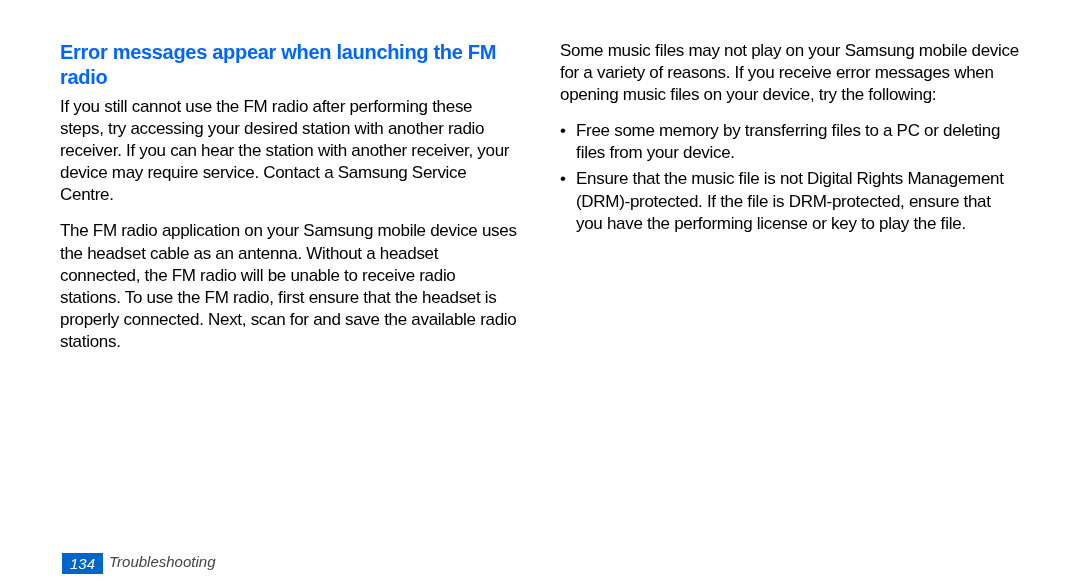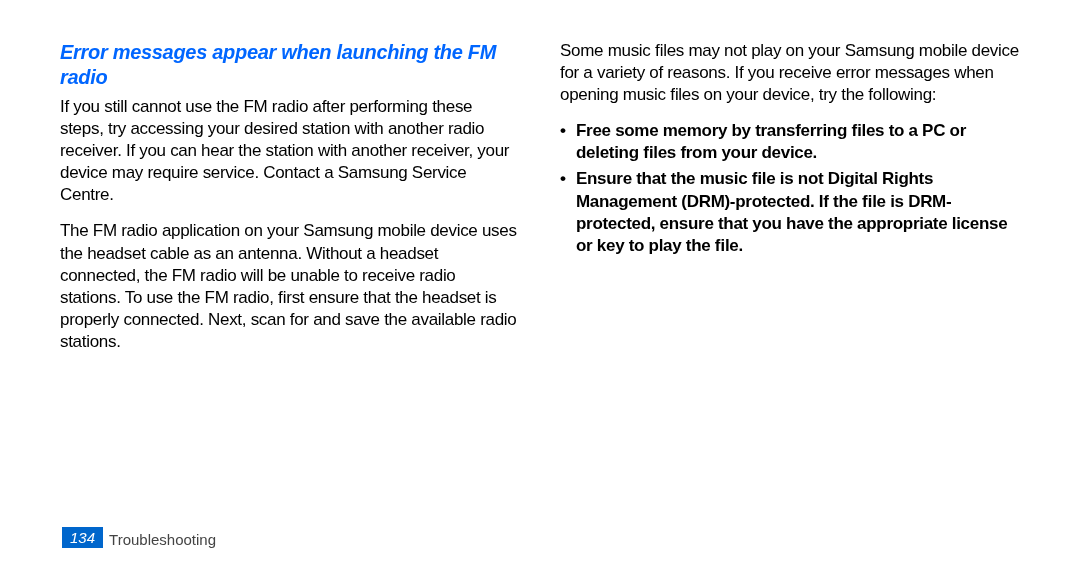"Error messages appear when launching" .section-heading { font-style: italic -> none }
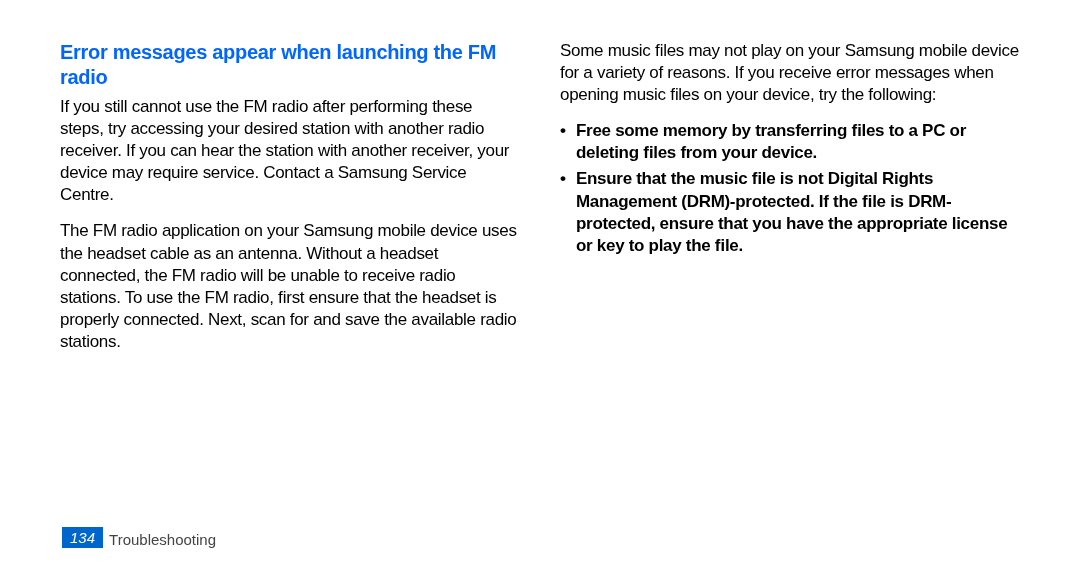"Free some memory by transferring" .bullets li { font-weight: bold -> none }
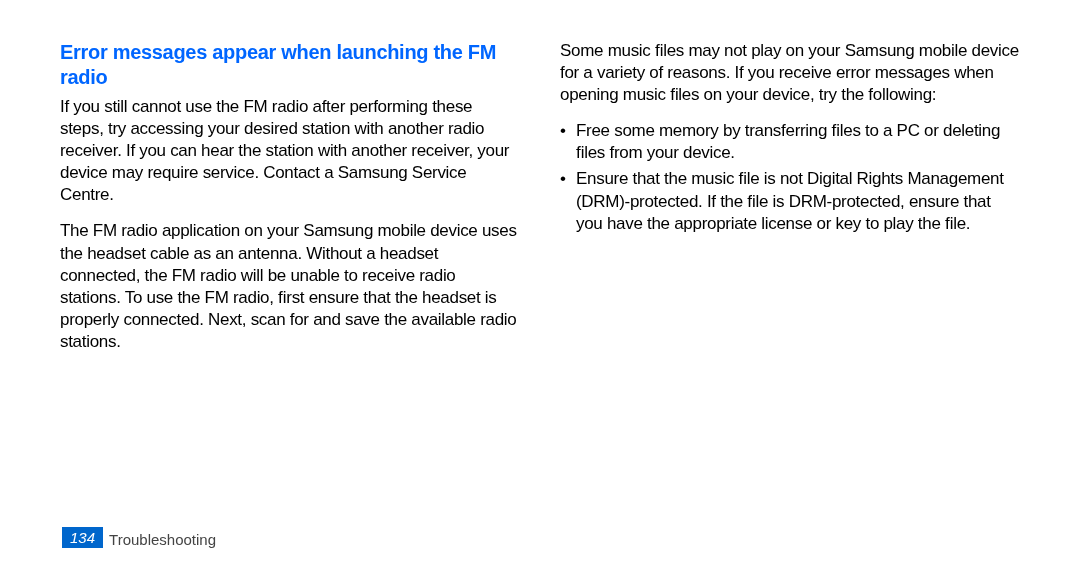"Ensure that the music ﬁle" li { text: appropriate -> performing }
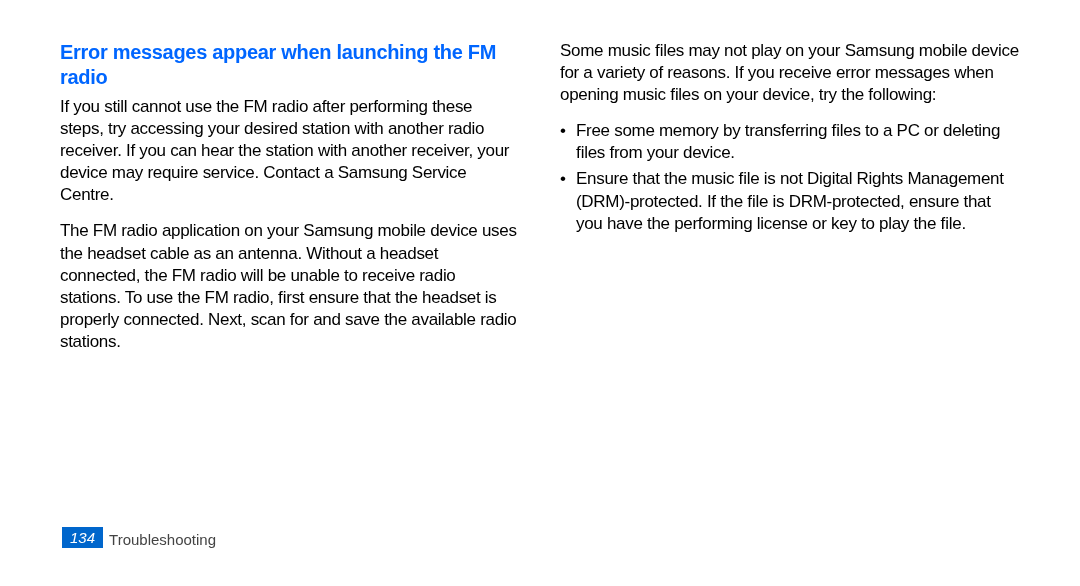"134" .footer { align-items: flex-end -> flex-start; bottom: 38px -> 12px }
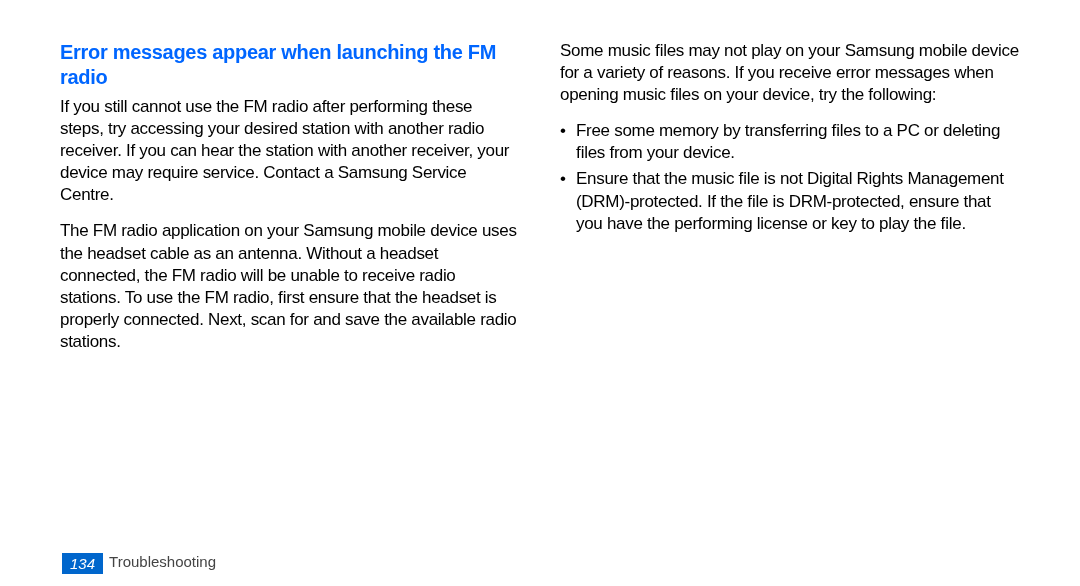"Troubleshooting" .footer-label { font-style: none -> italic }
